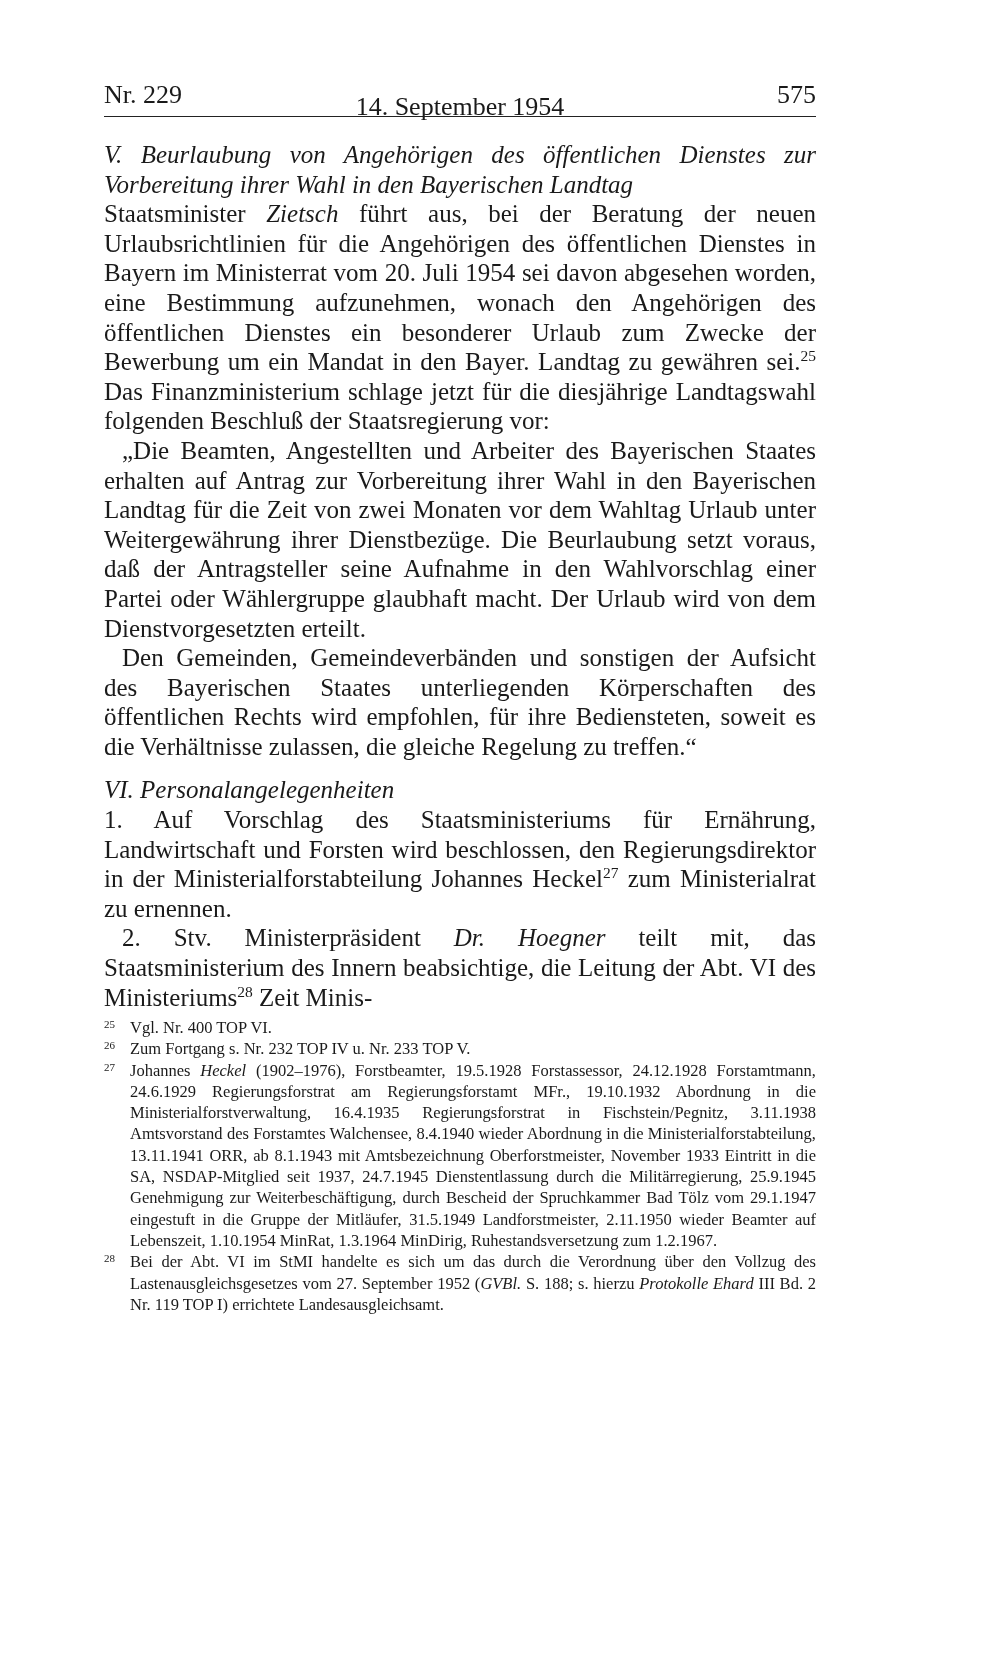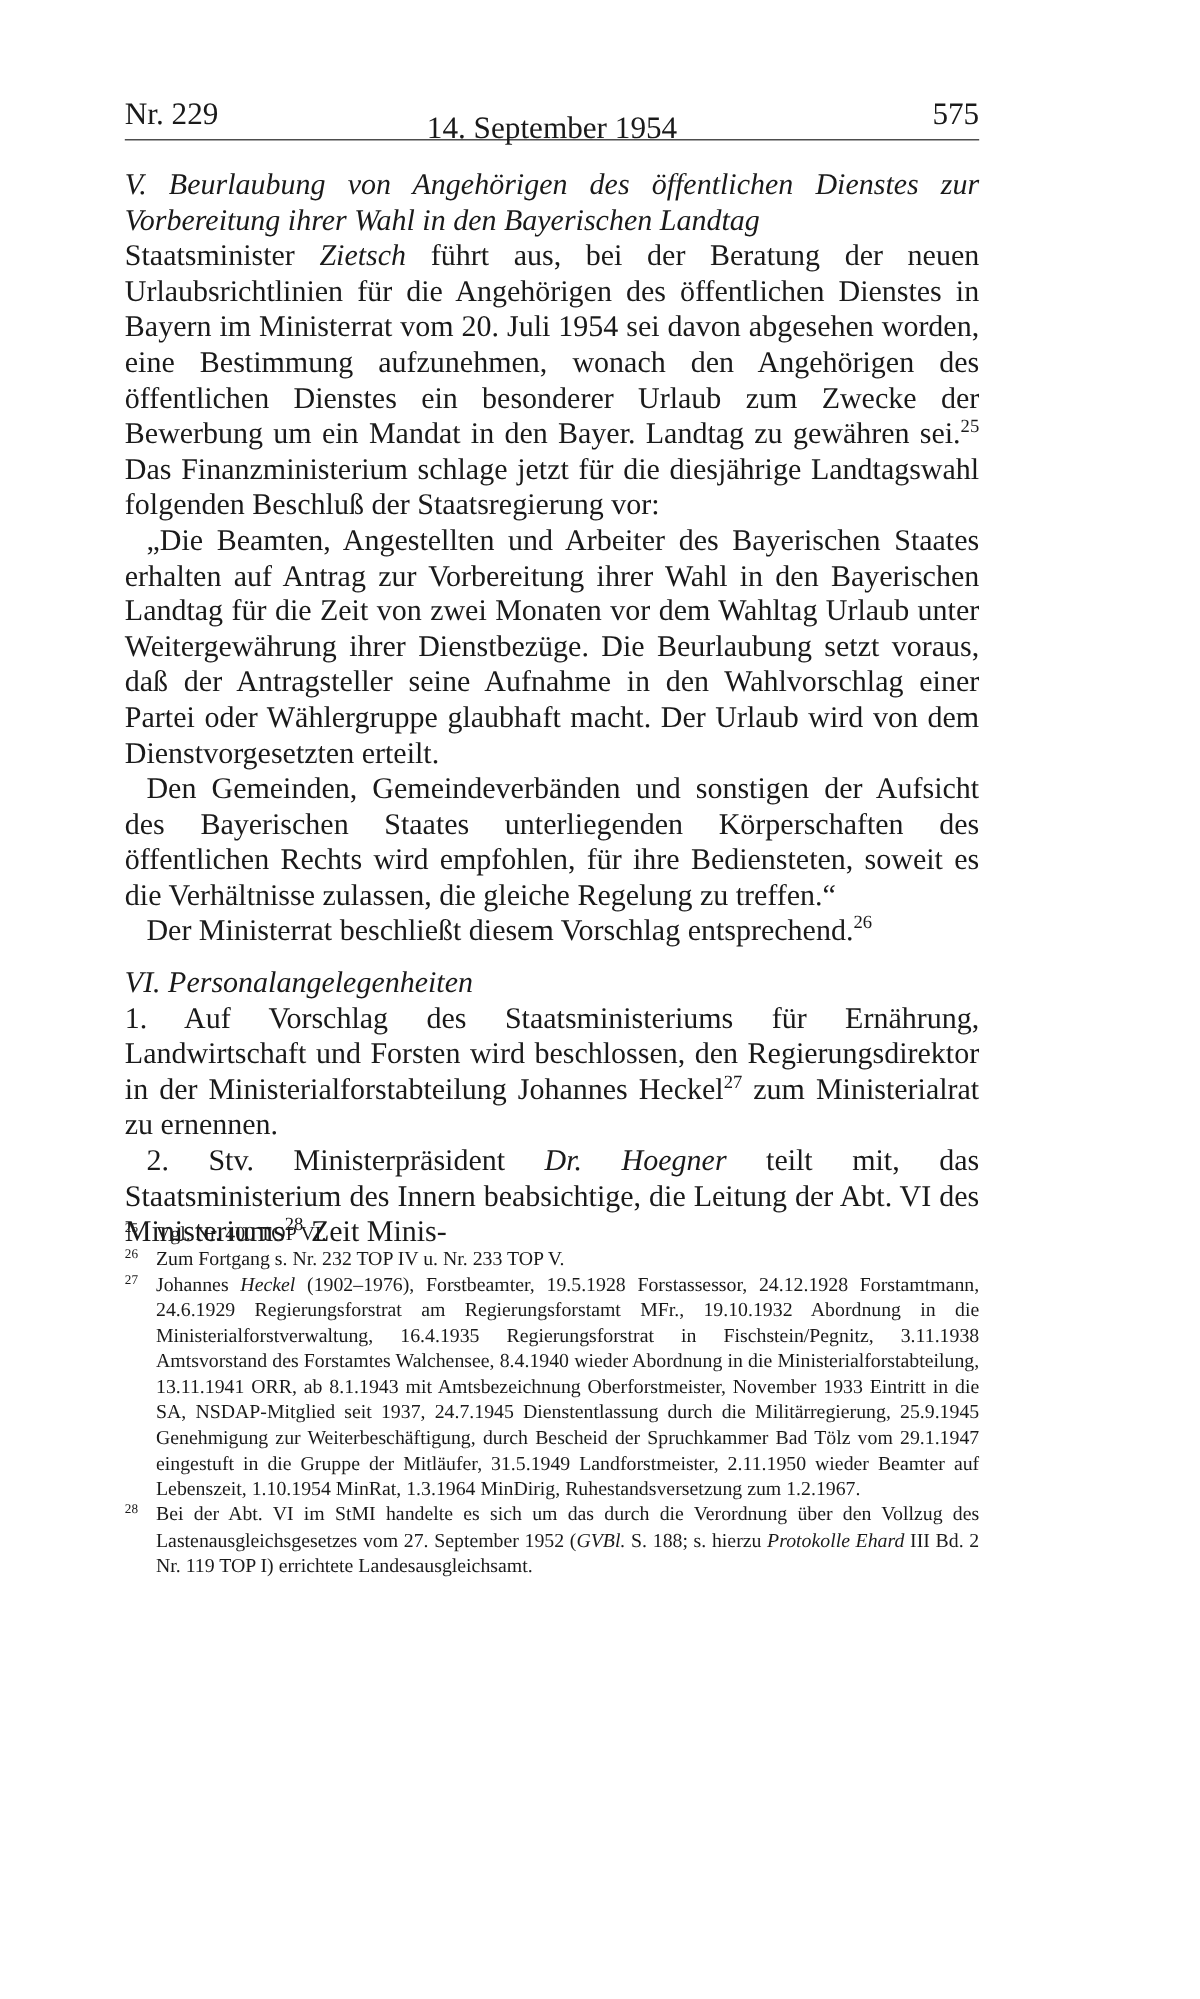"Der Ministerrat beschließt diesem" p.indent { html: <p><span>Der Ministerrat beschließt diesem Vorschlag entsprechend.</span><sup>26</sup></p> -> none }
